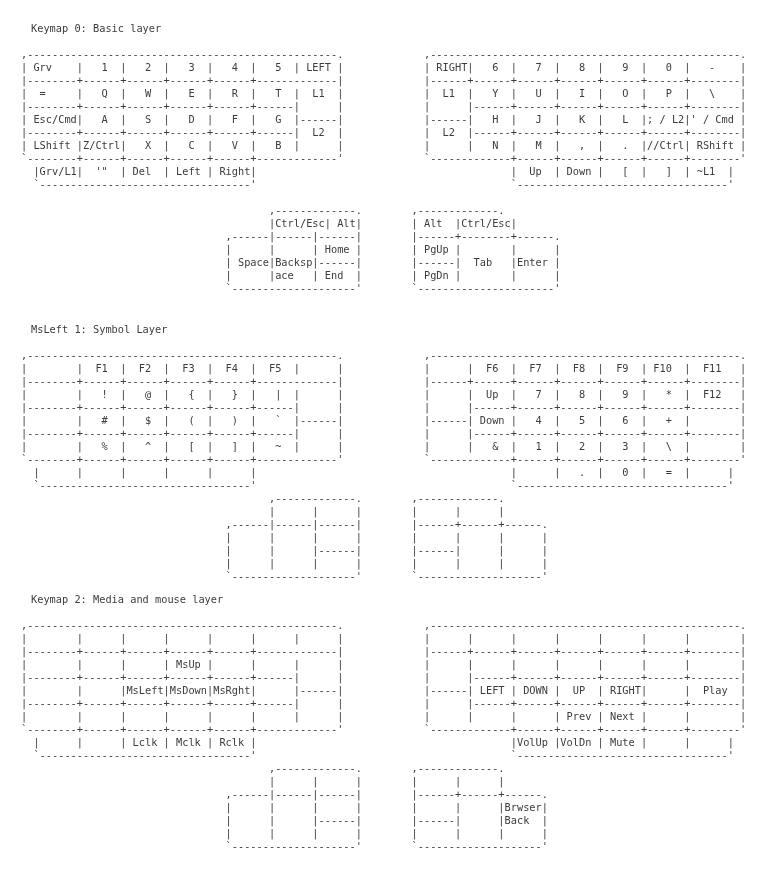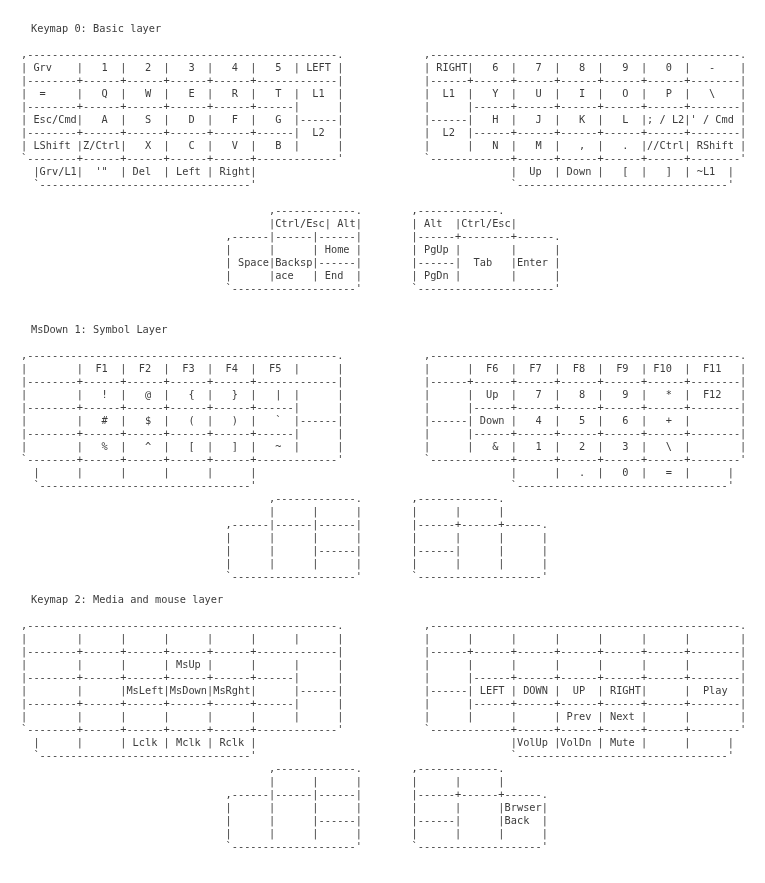"MsDown 1: Symbol Layer" div.keymap-title { text: MsDown -> MsLeft }
